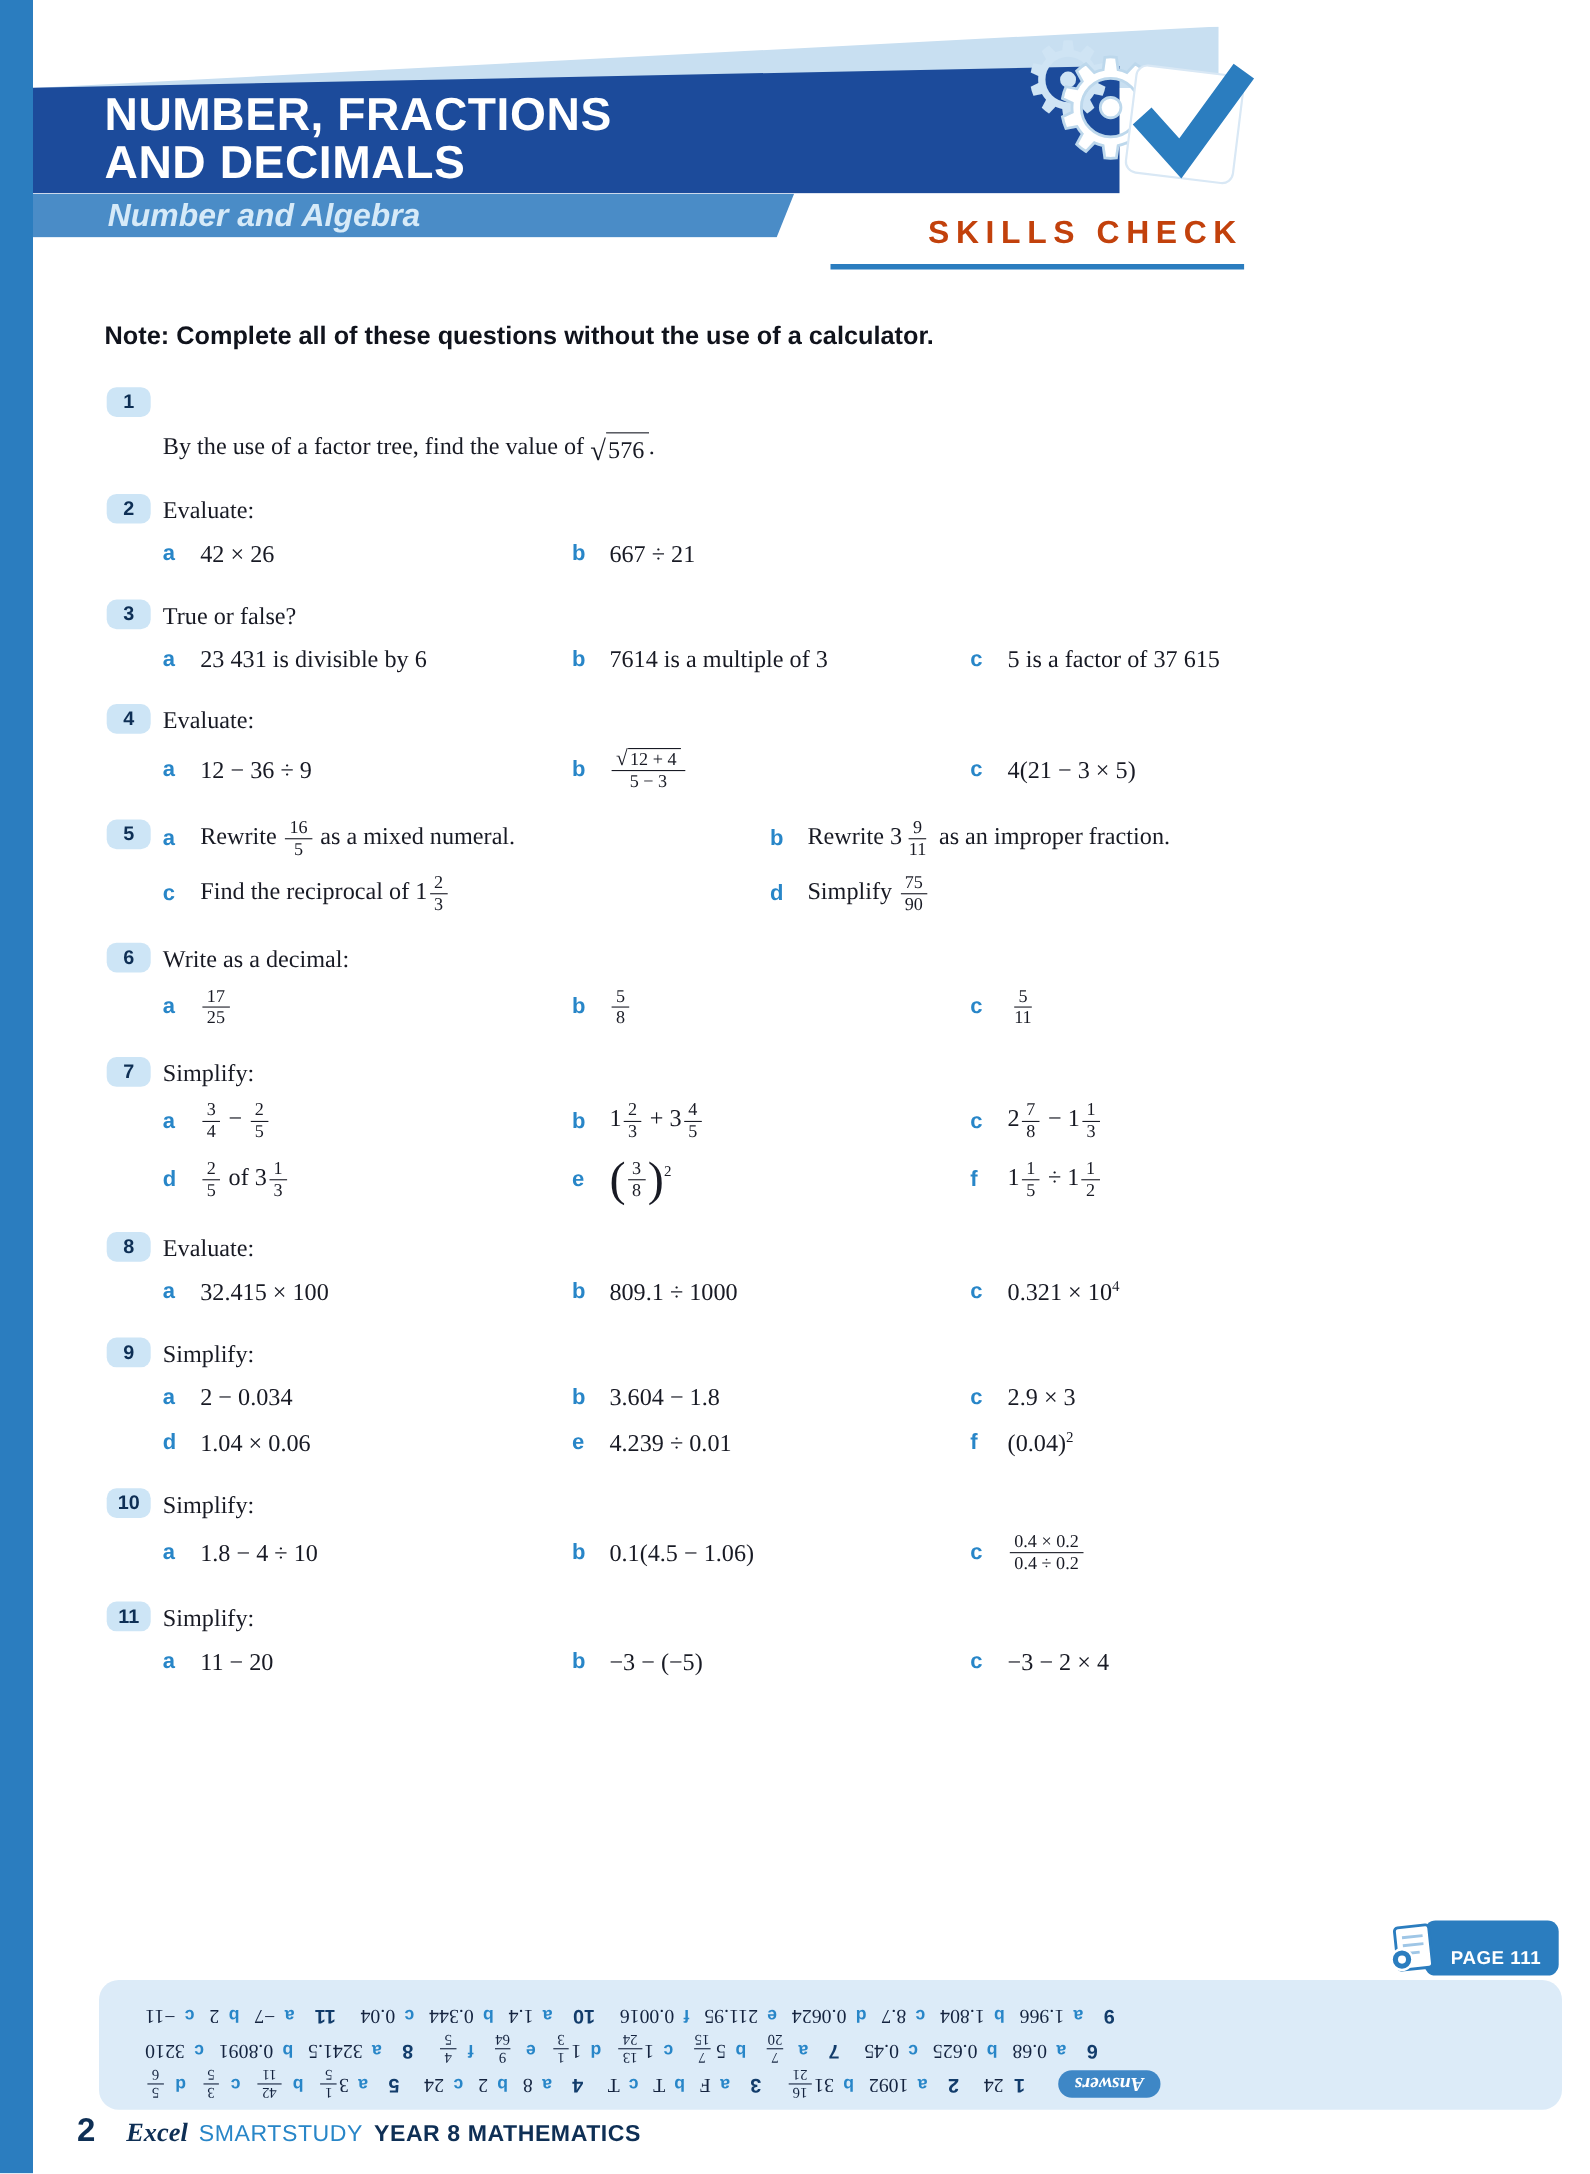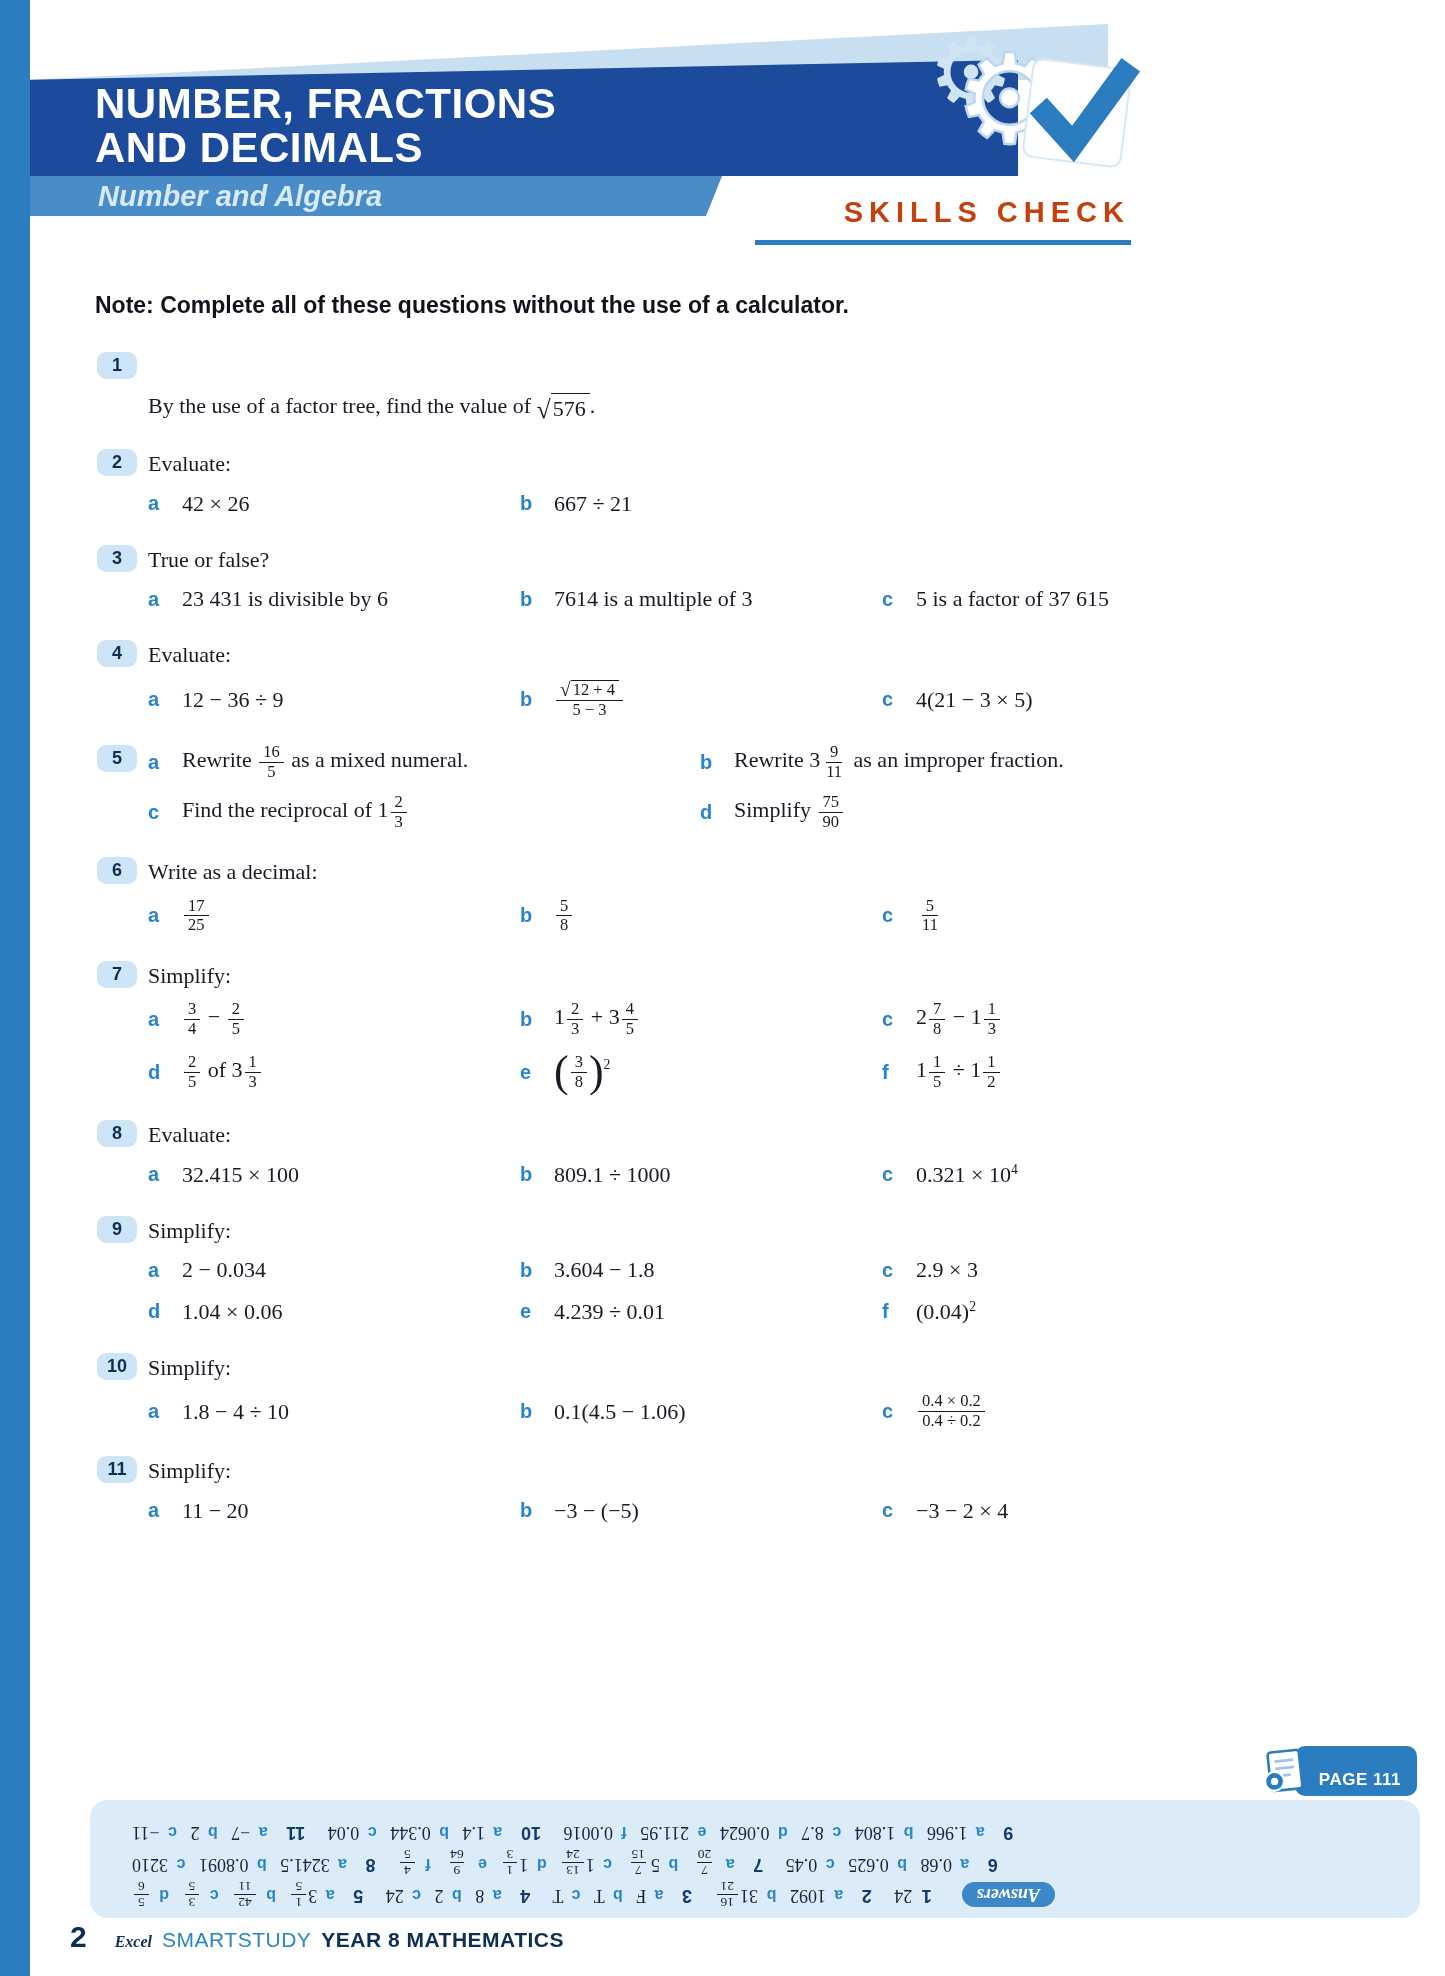"Excel" .f-brand { font-size: 16px -> 24px }
